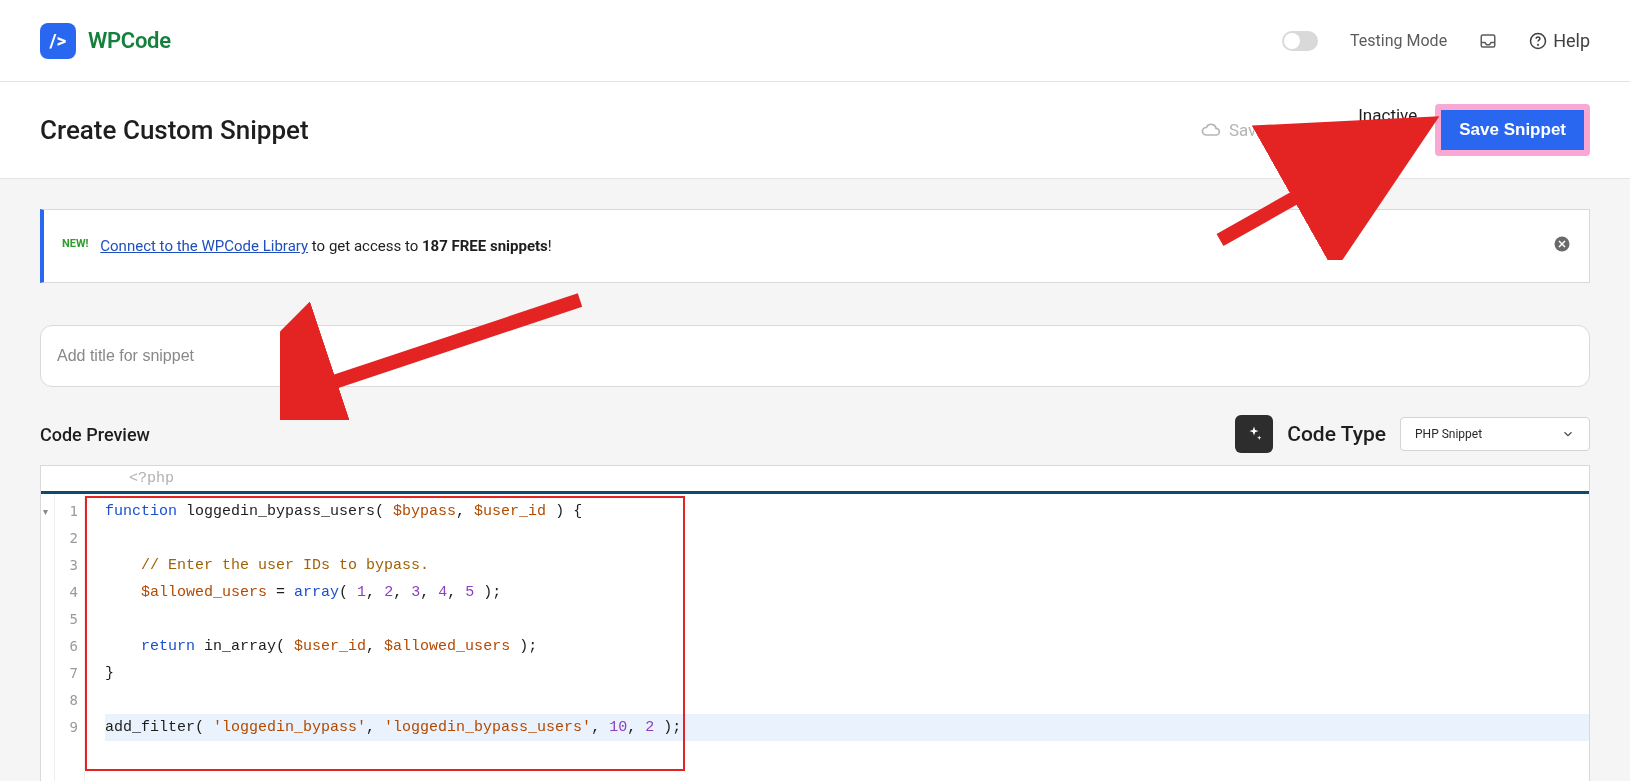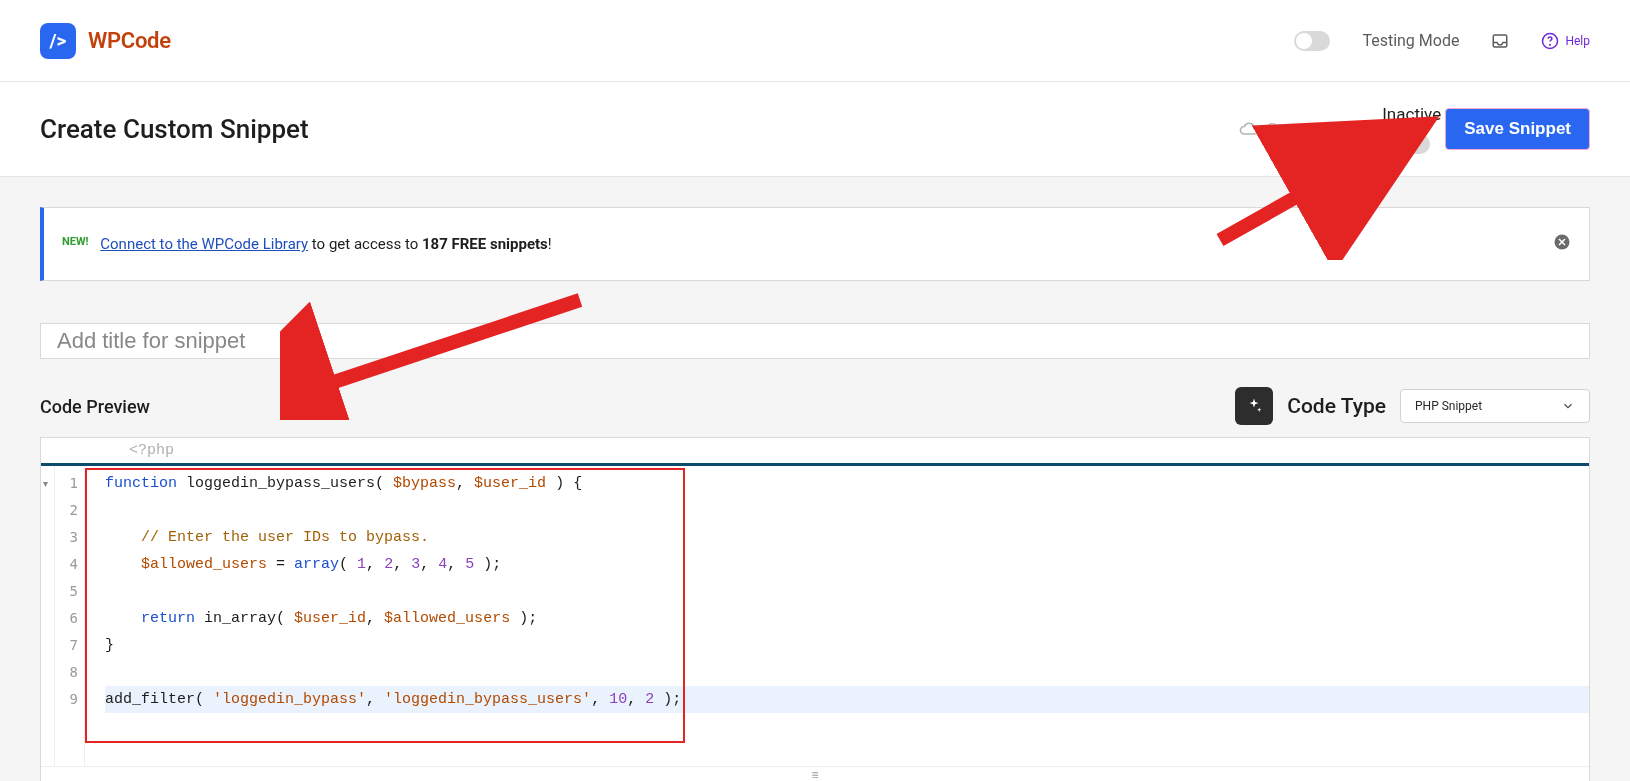"WPCode" .logo-text { color: #c2410c -> #15803d }
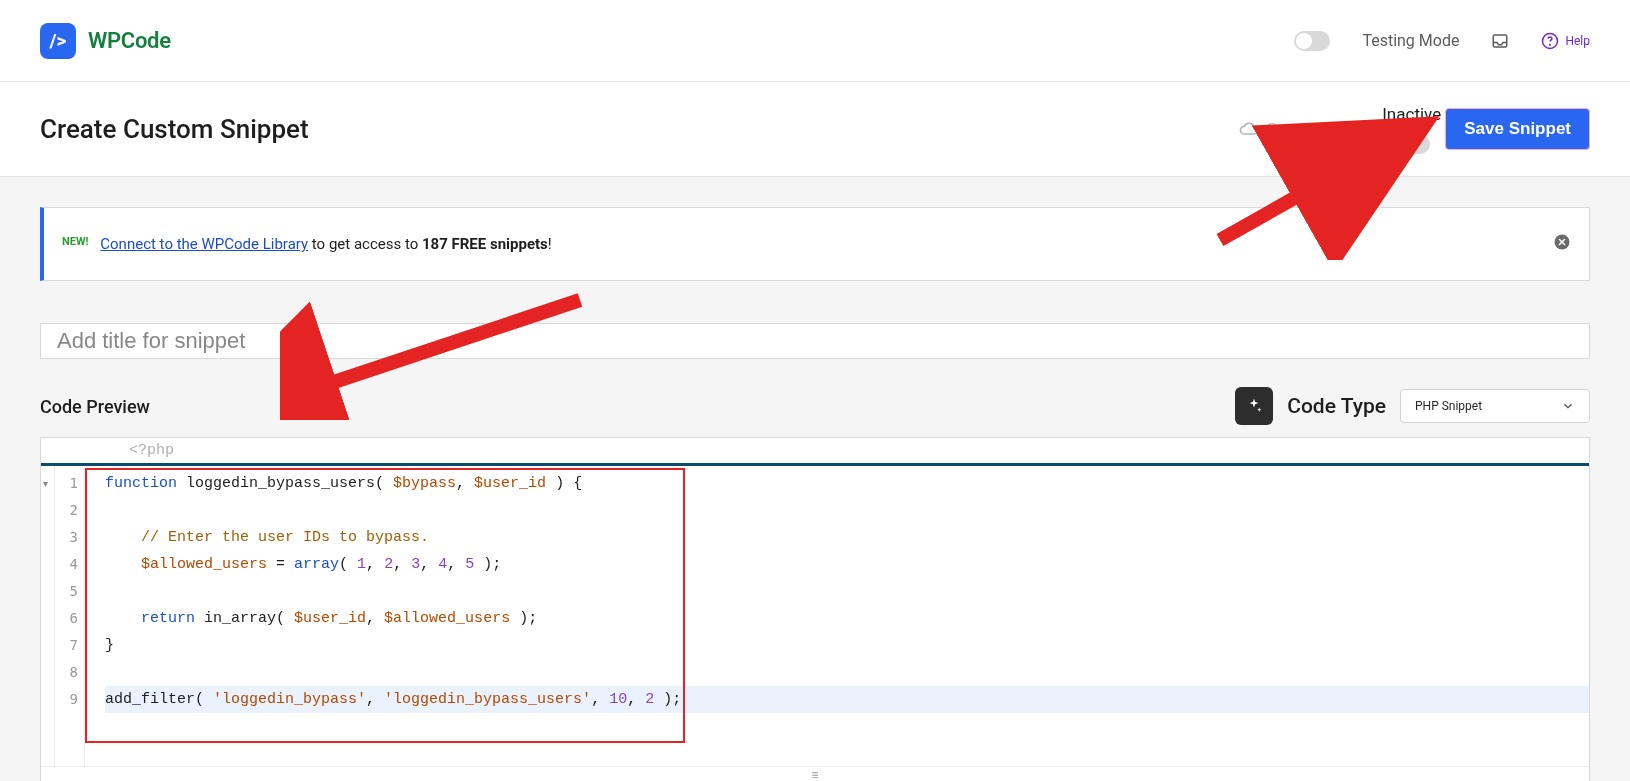"Help" .help-group { color: #6d28d9 -> #404040; font-size: 12px -> 18px }
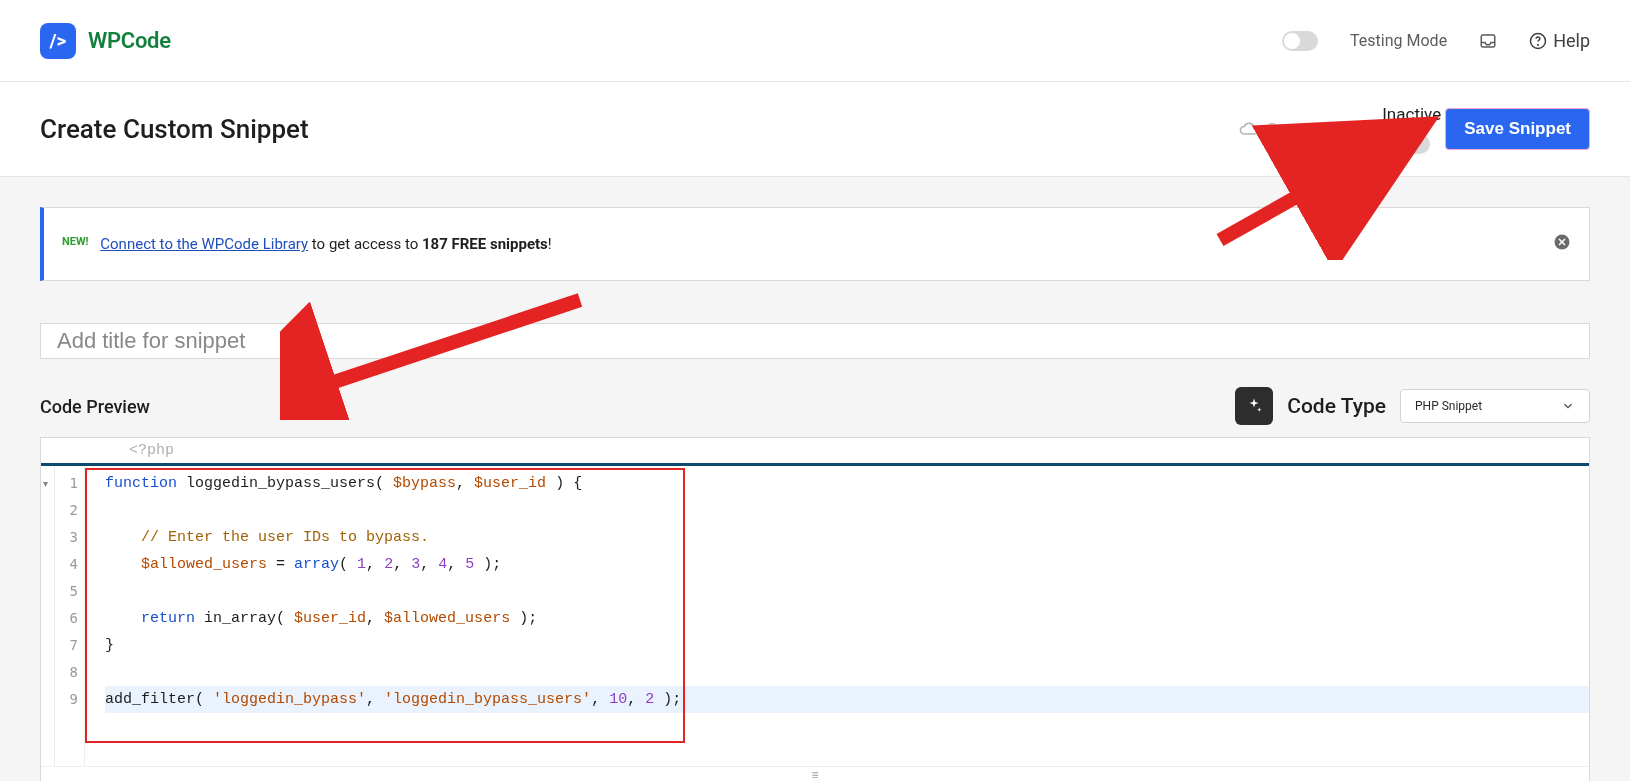"Save to Library" .page-actions { gap: 4px -> 18px }
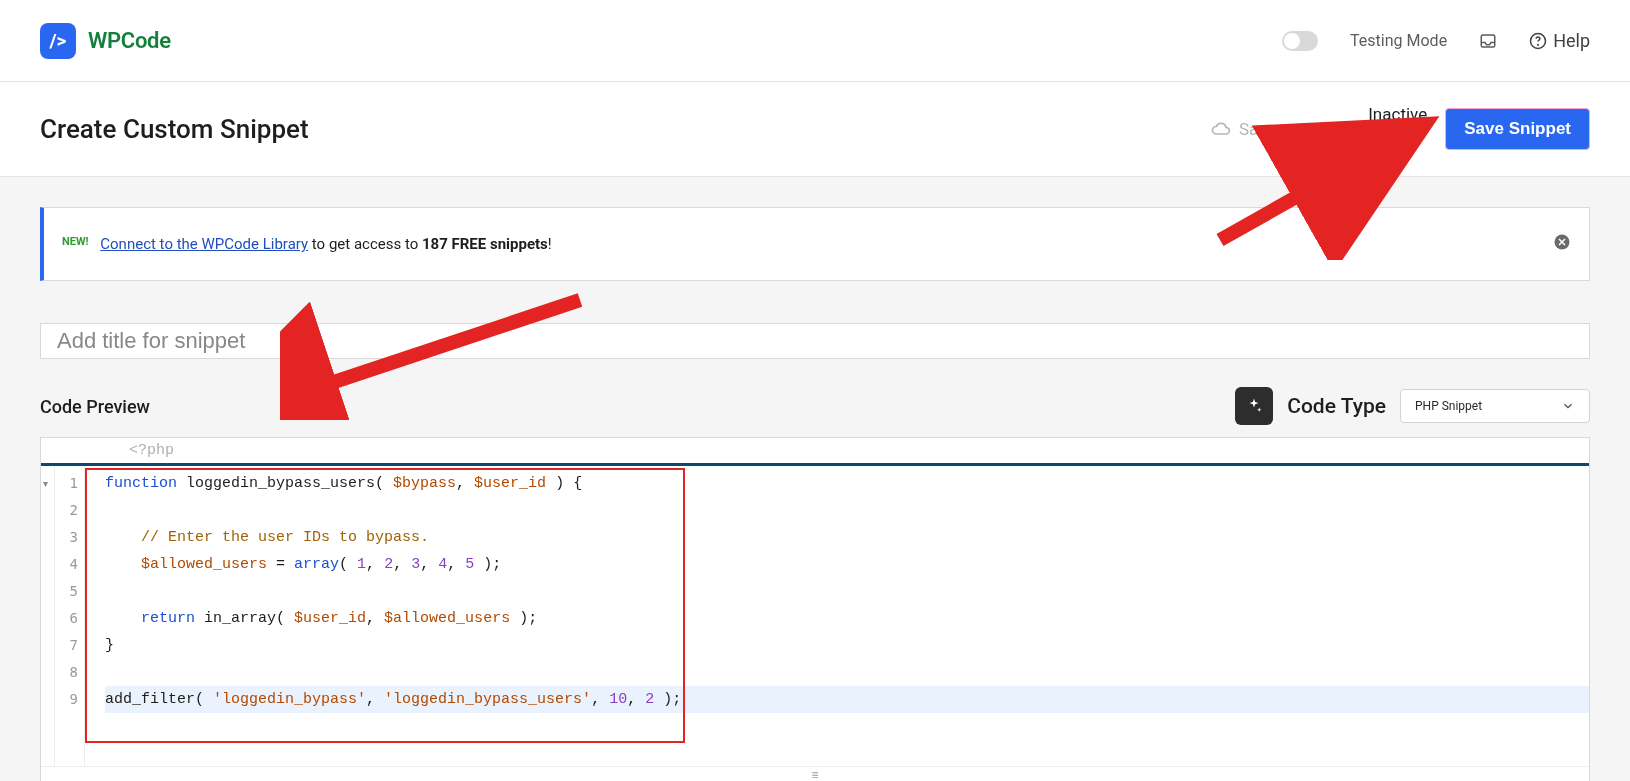"Save Snippet" .primary-btn { border: 1px solid #f9a8d4 -> 6px solid #f9a8d4 }
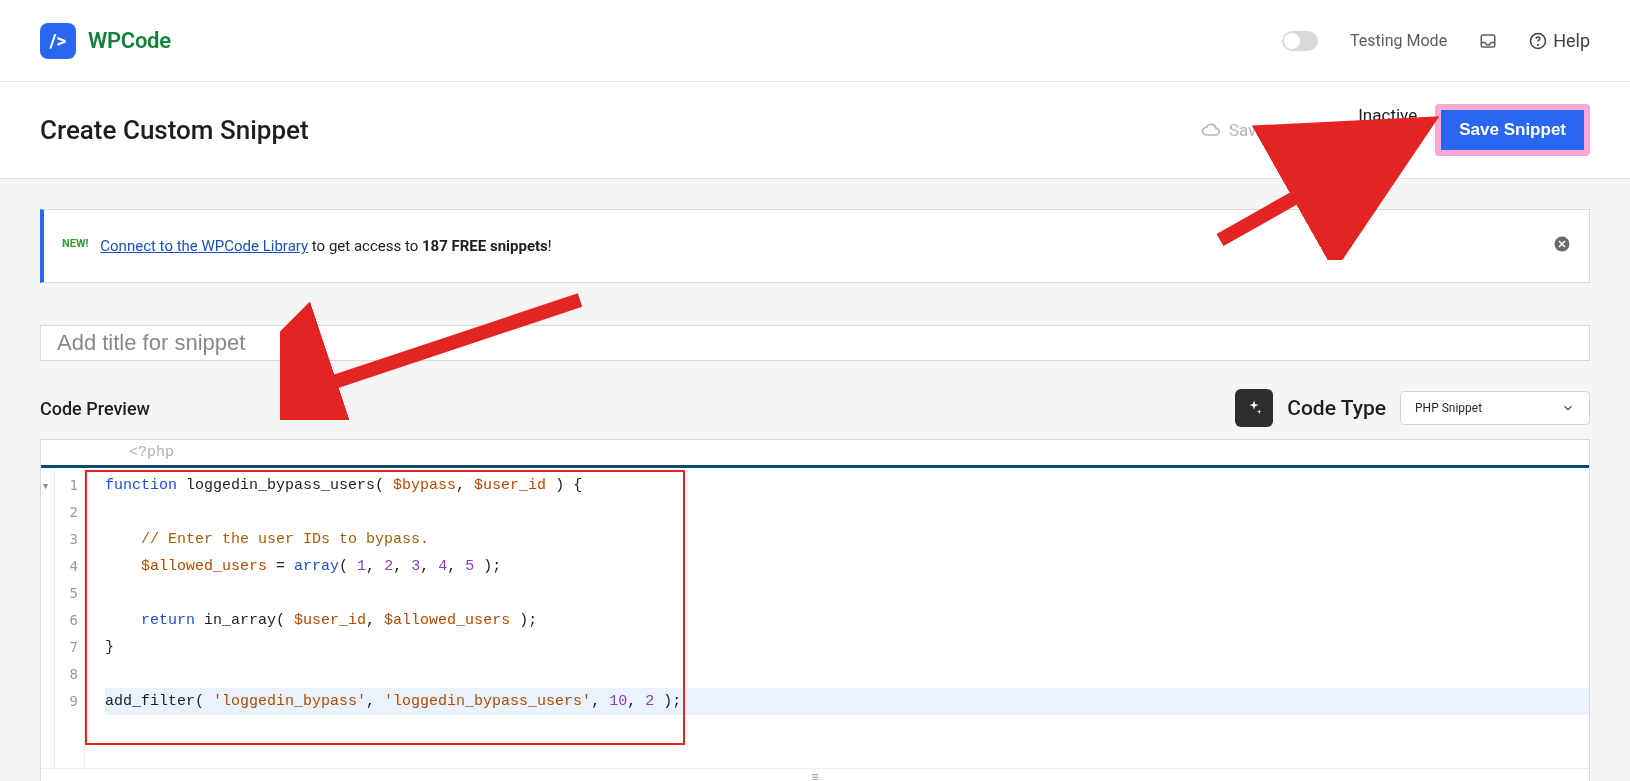"Add title for snippet" .title-input { border-radius: 0 -> 12px; font-size: 22px -> 16px; padding: 4px 16px -> 21px 16px }
